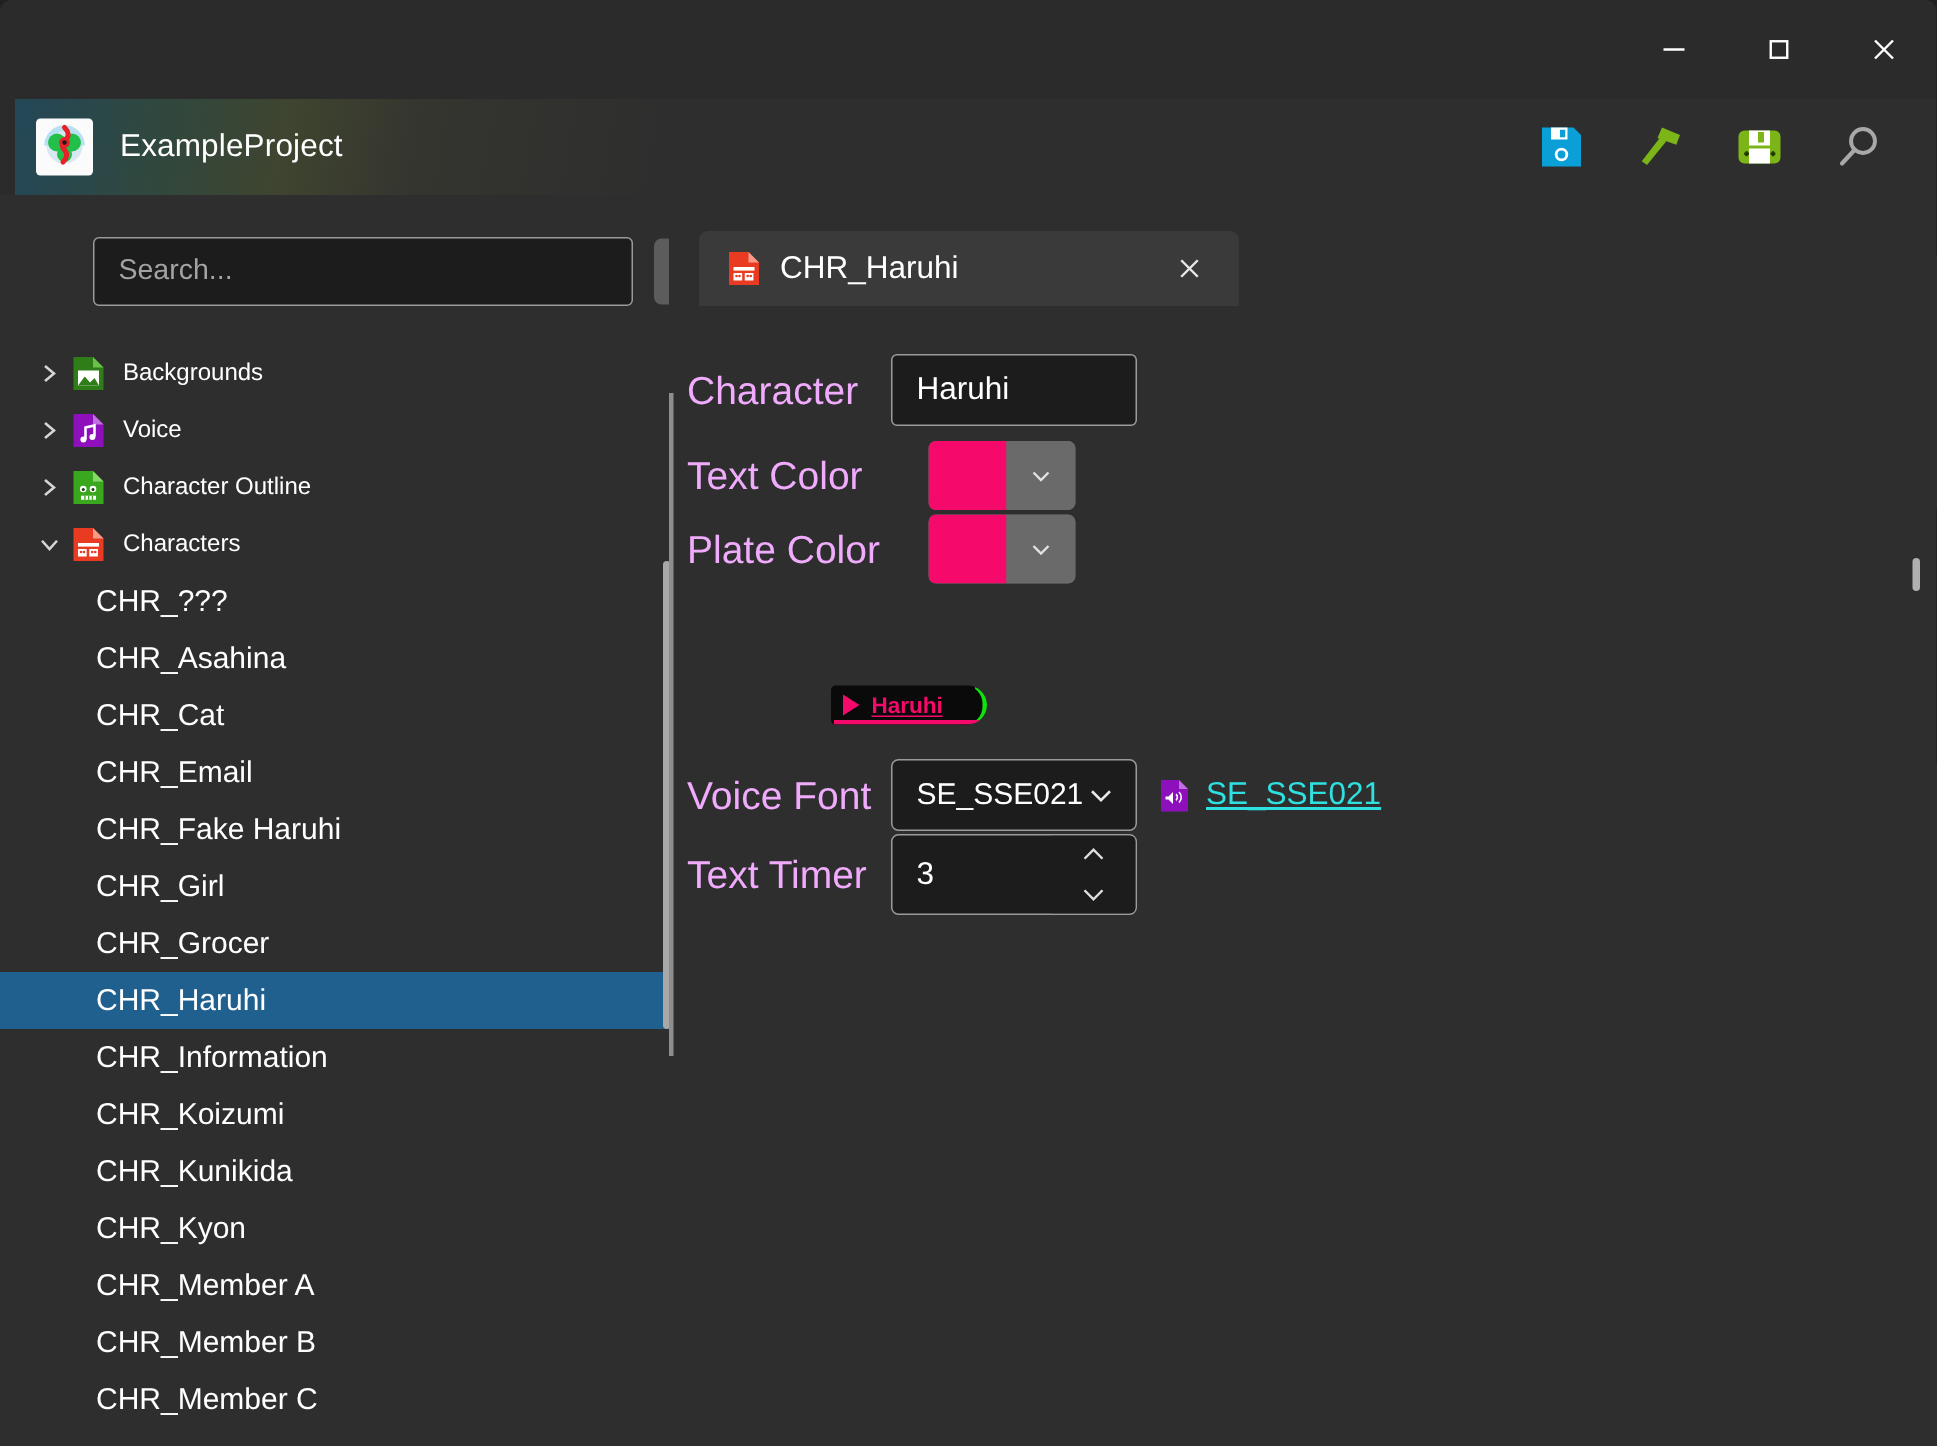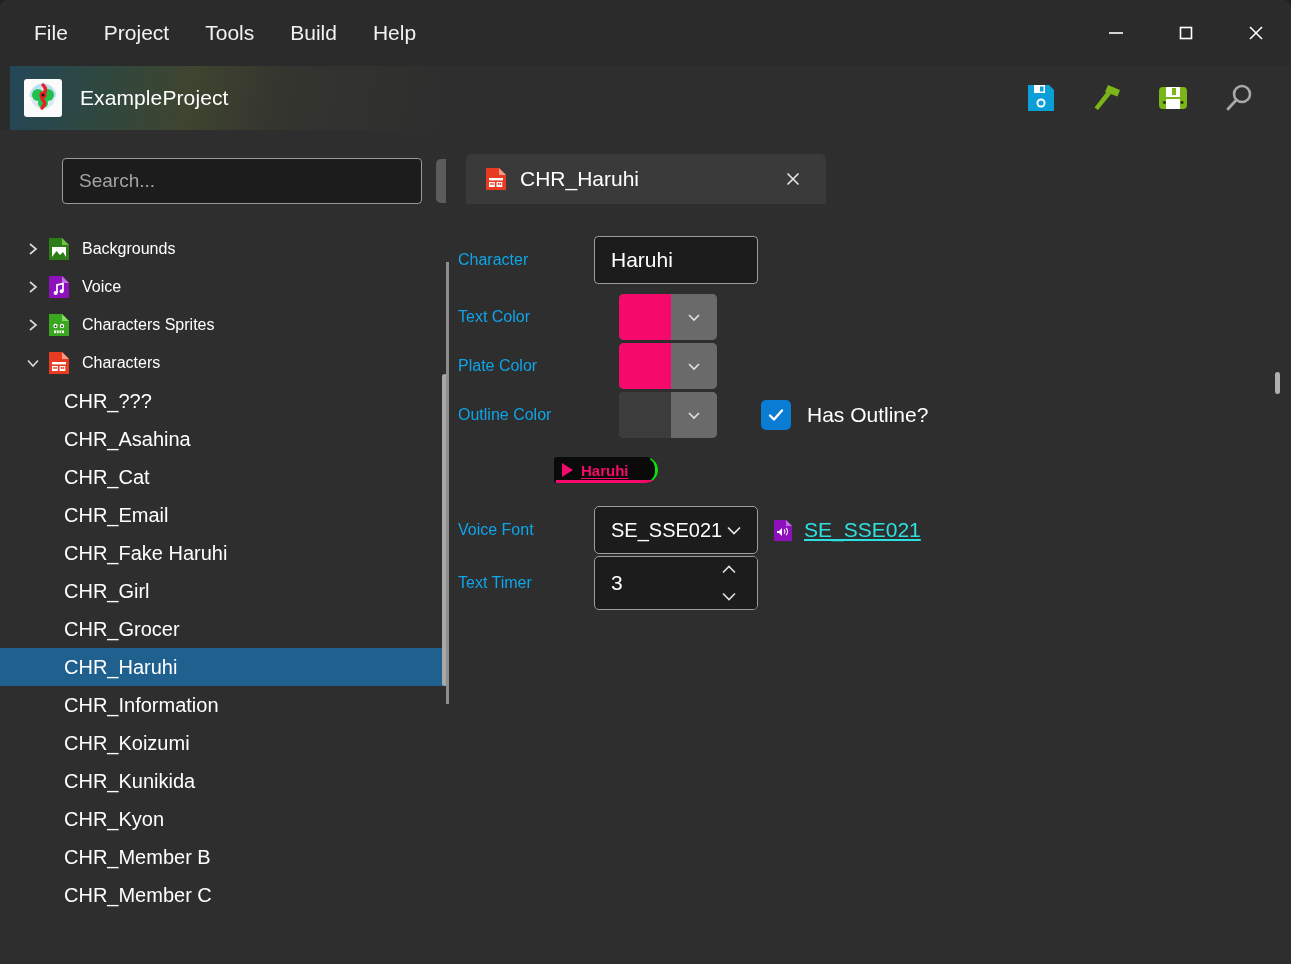"File" div.menubar { html: <div> <div>File</div> <div>Project</div> <div>Tools</div> <div>Build</div> <div>Help</div> </div> -> none }
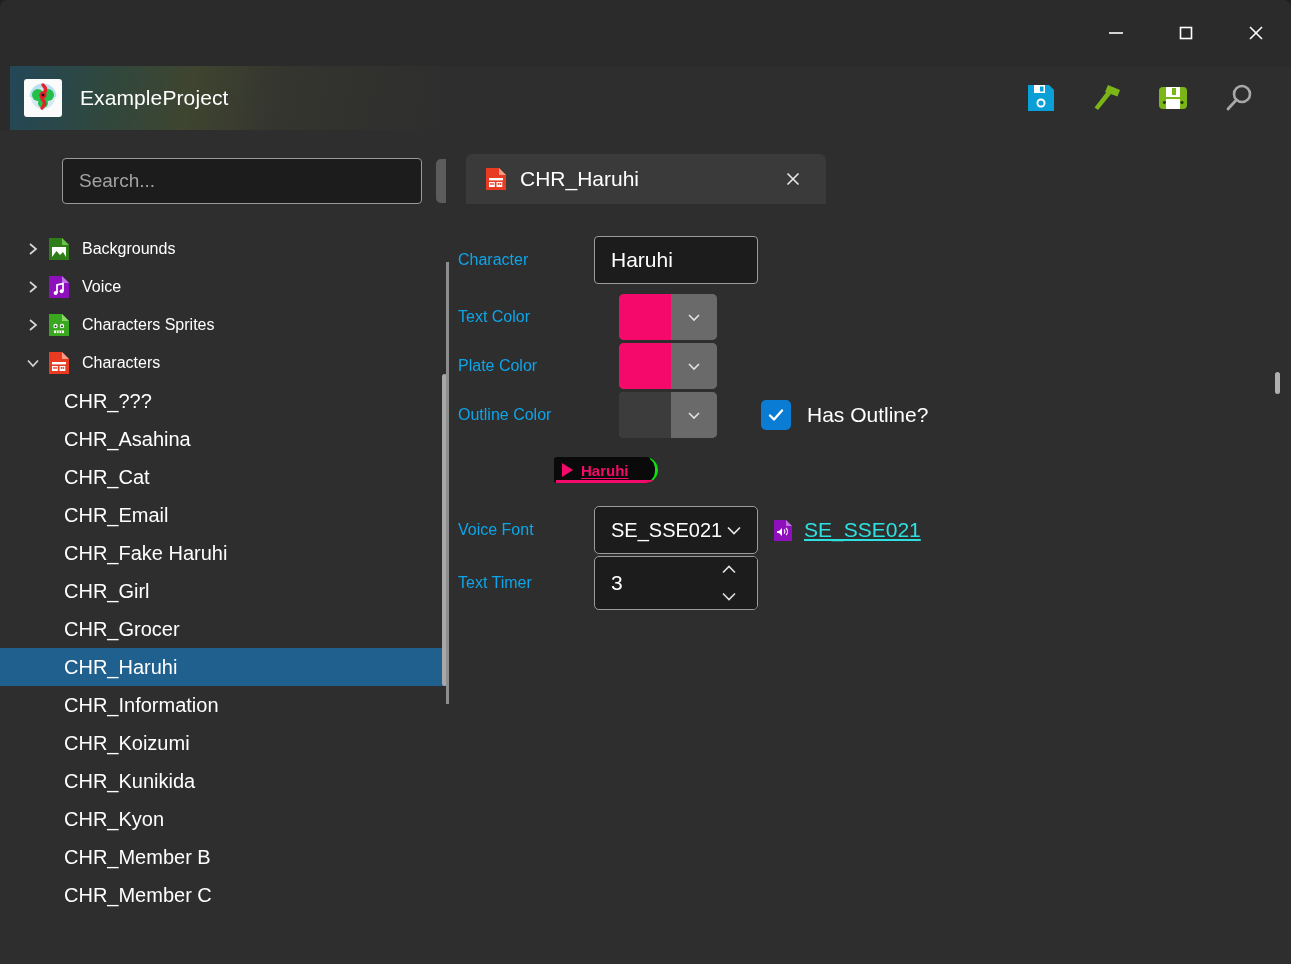"Character" .flabel { color: #0ea5e9 -> #f0abfc; font-size: 16px -> 26px }
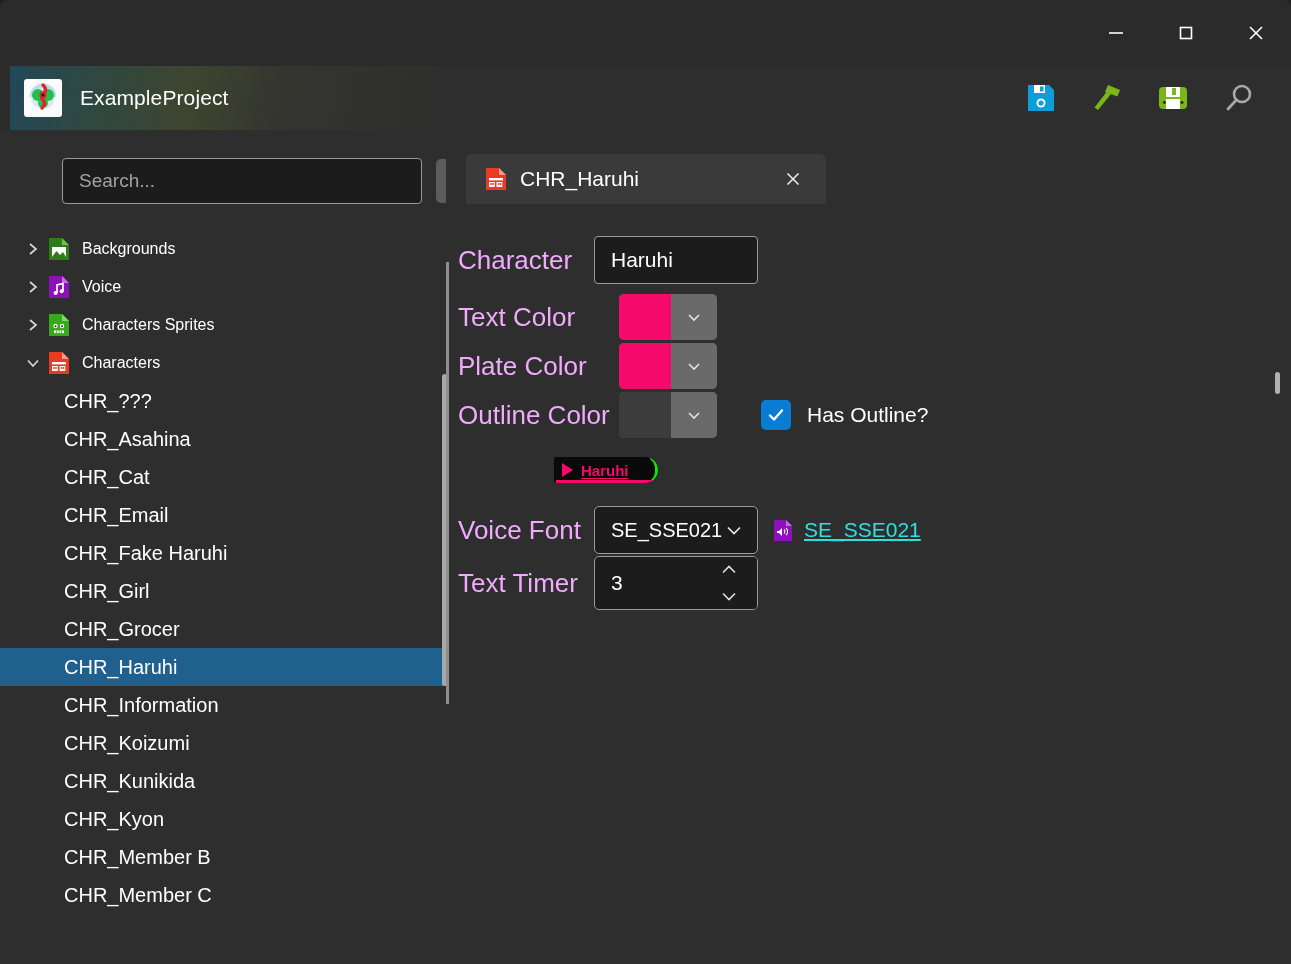"Characters Sprites" span.tlabel { text: Characters Sprites -> Character Outline }
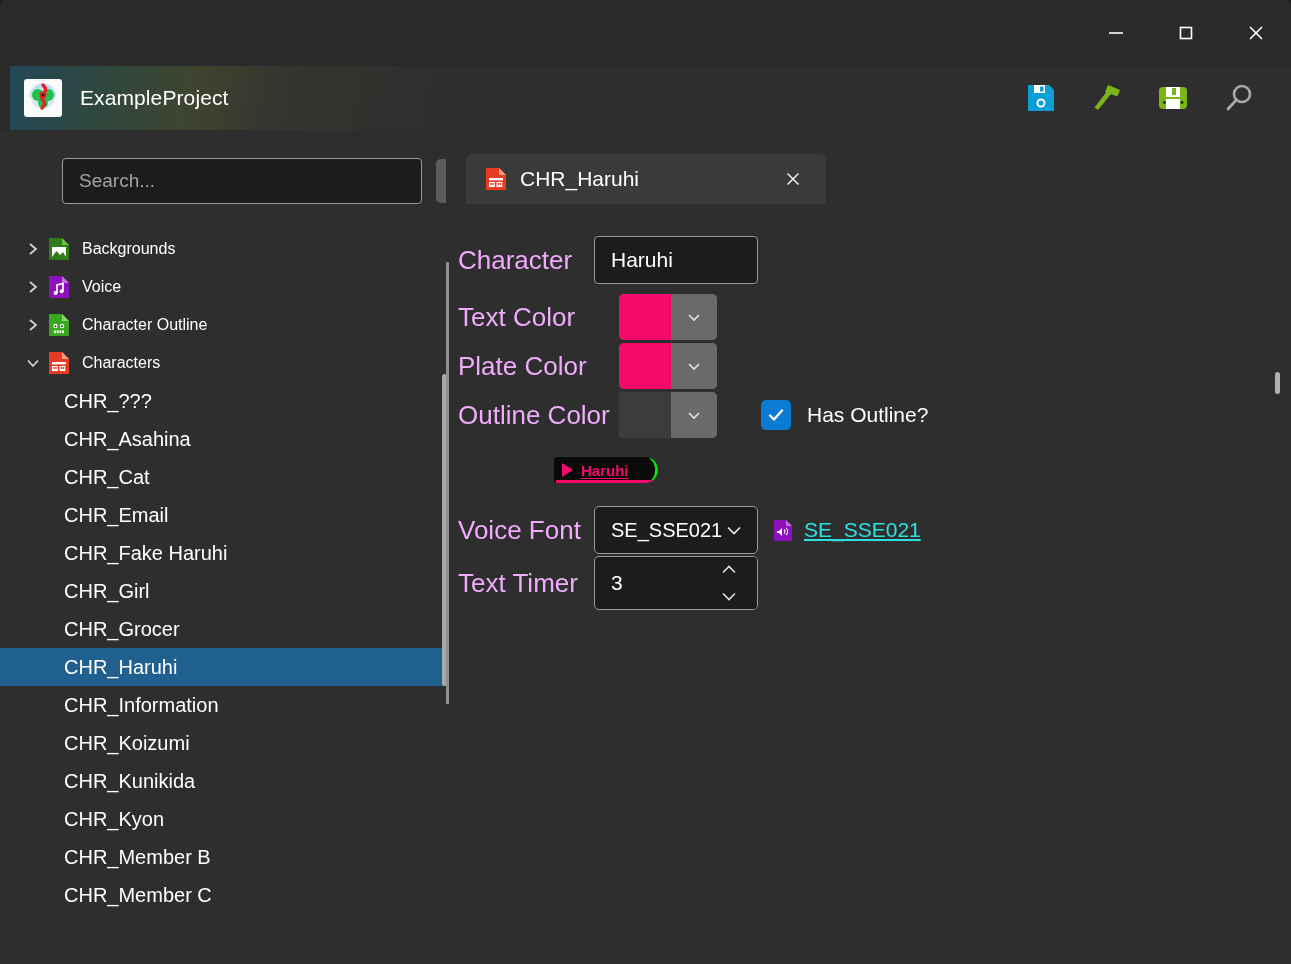"Outline Color" div.frow { html: <div> <span>Outline Color</span> <div> <div></div> <div> <svg> <polyline></polyline> </svg> </div> </div> <div> <span> <svg> <polyline></polyline> </svg> </span> <span>Has Outline?</span> </div> </div> -> none }
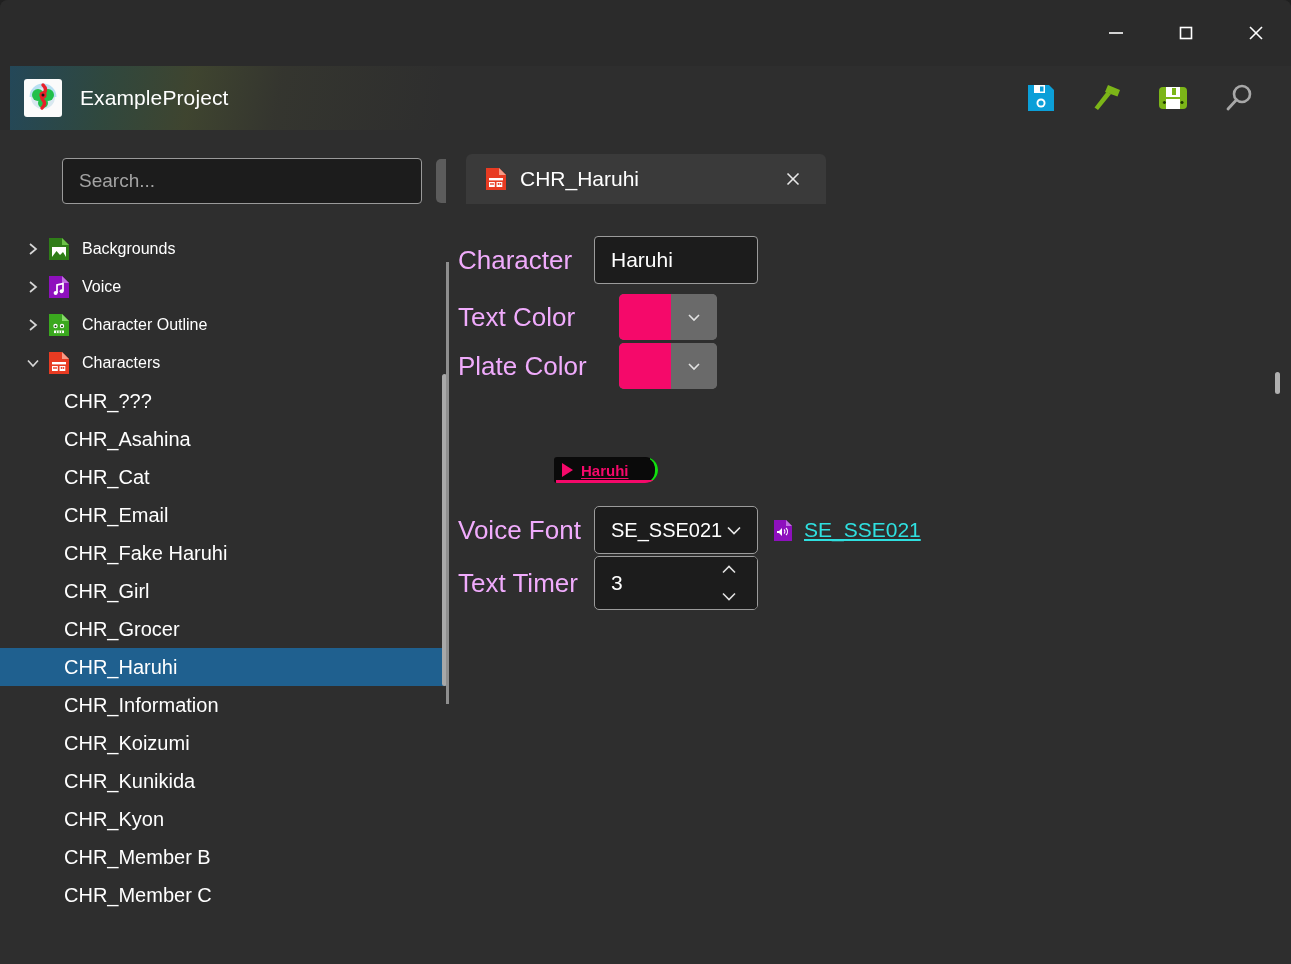"CHR_Member A" div.leafnode { html: none -> <div> <span>CHR_Member A</span> </div> }
